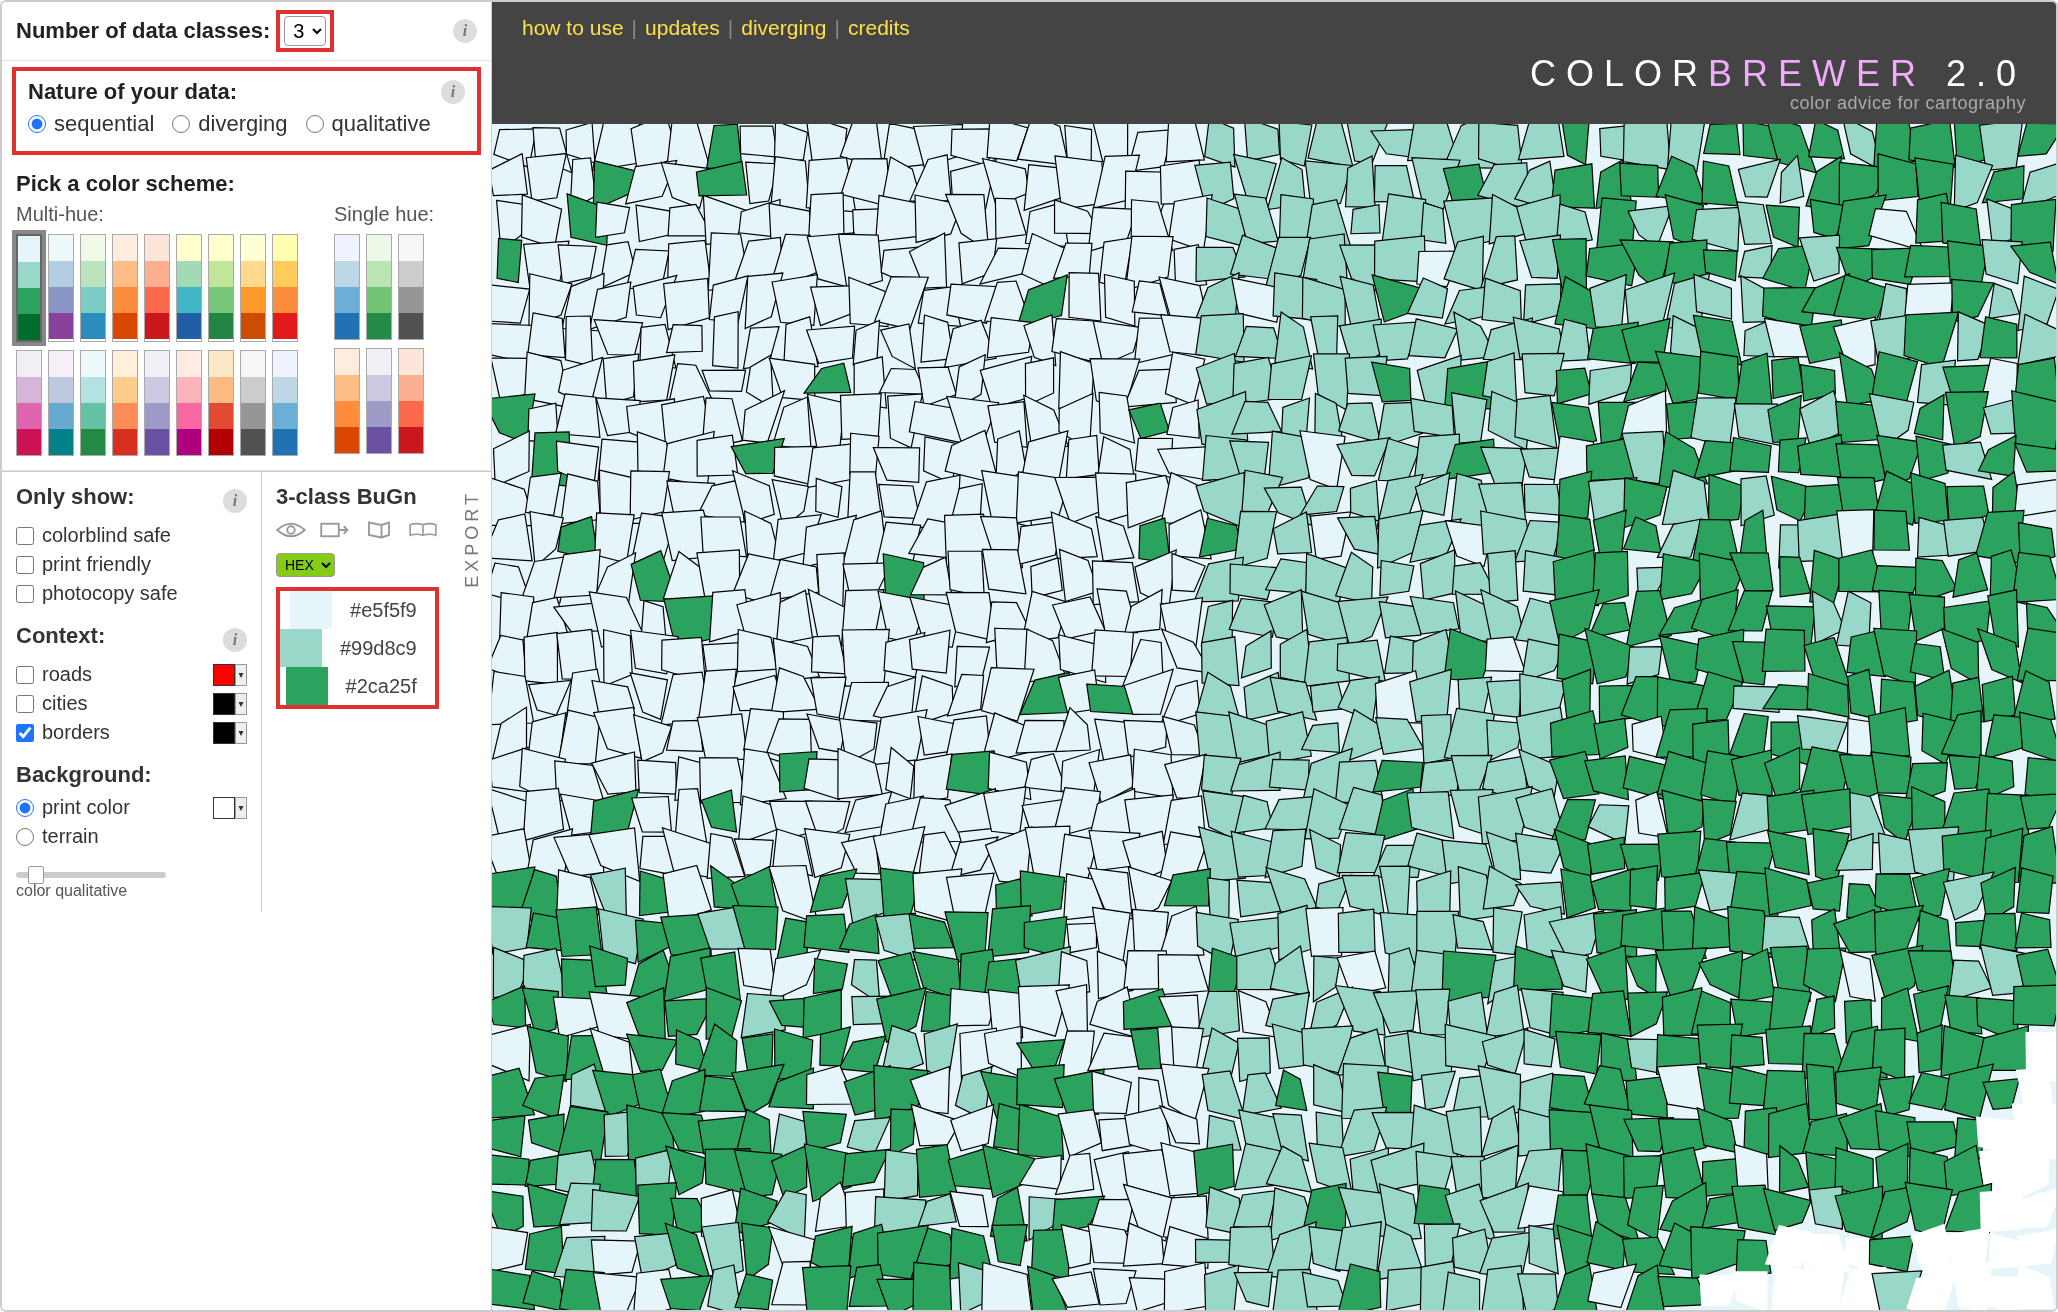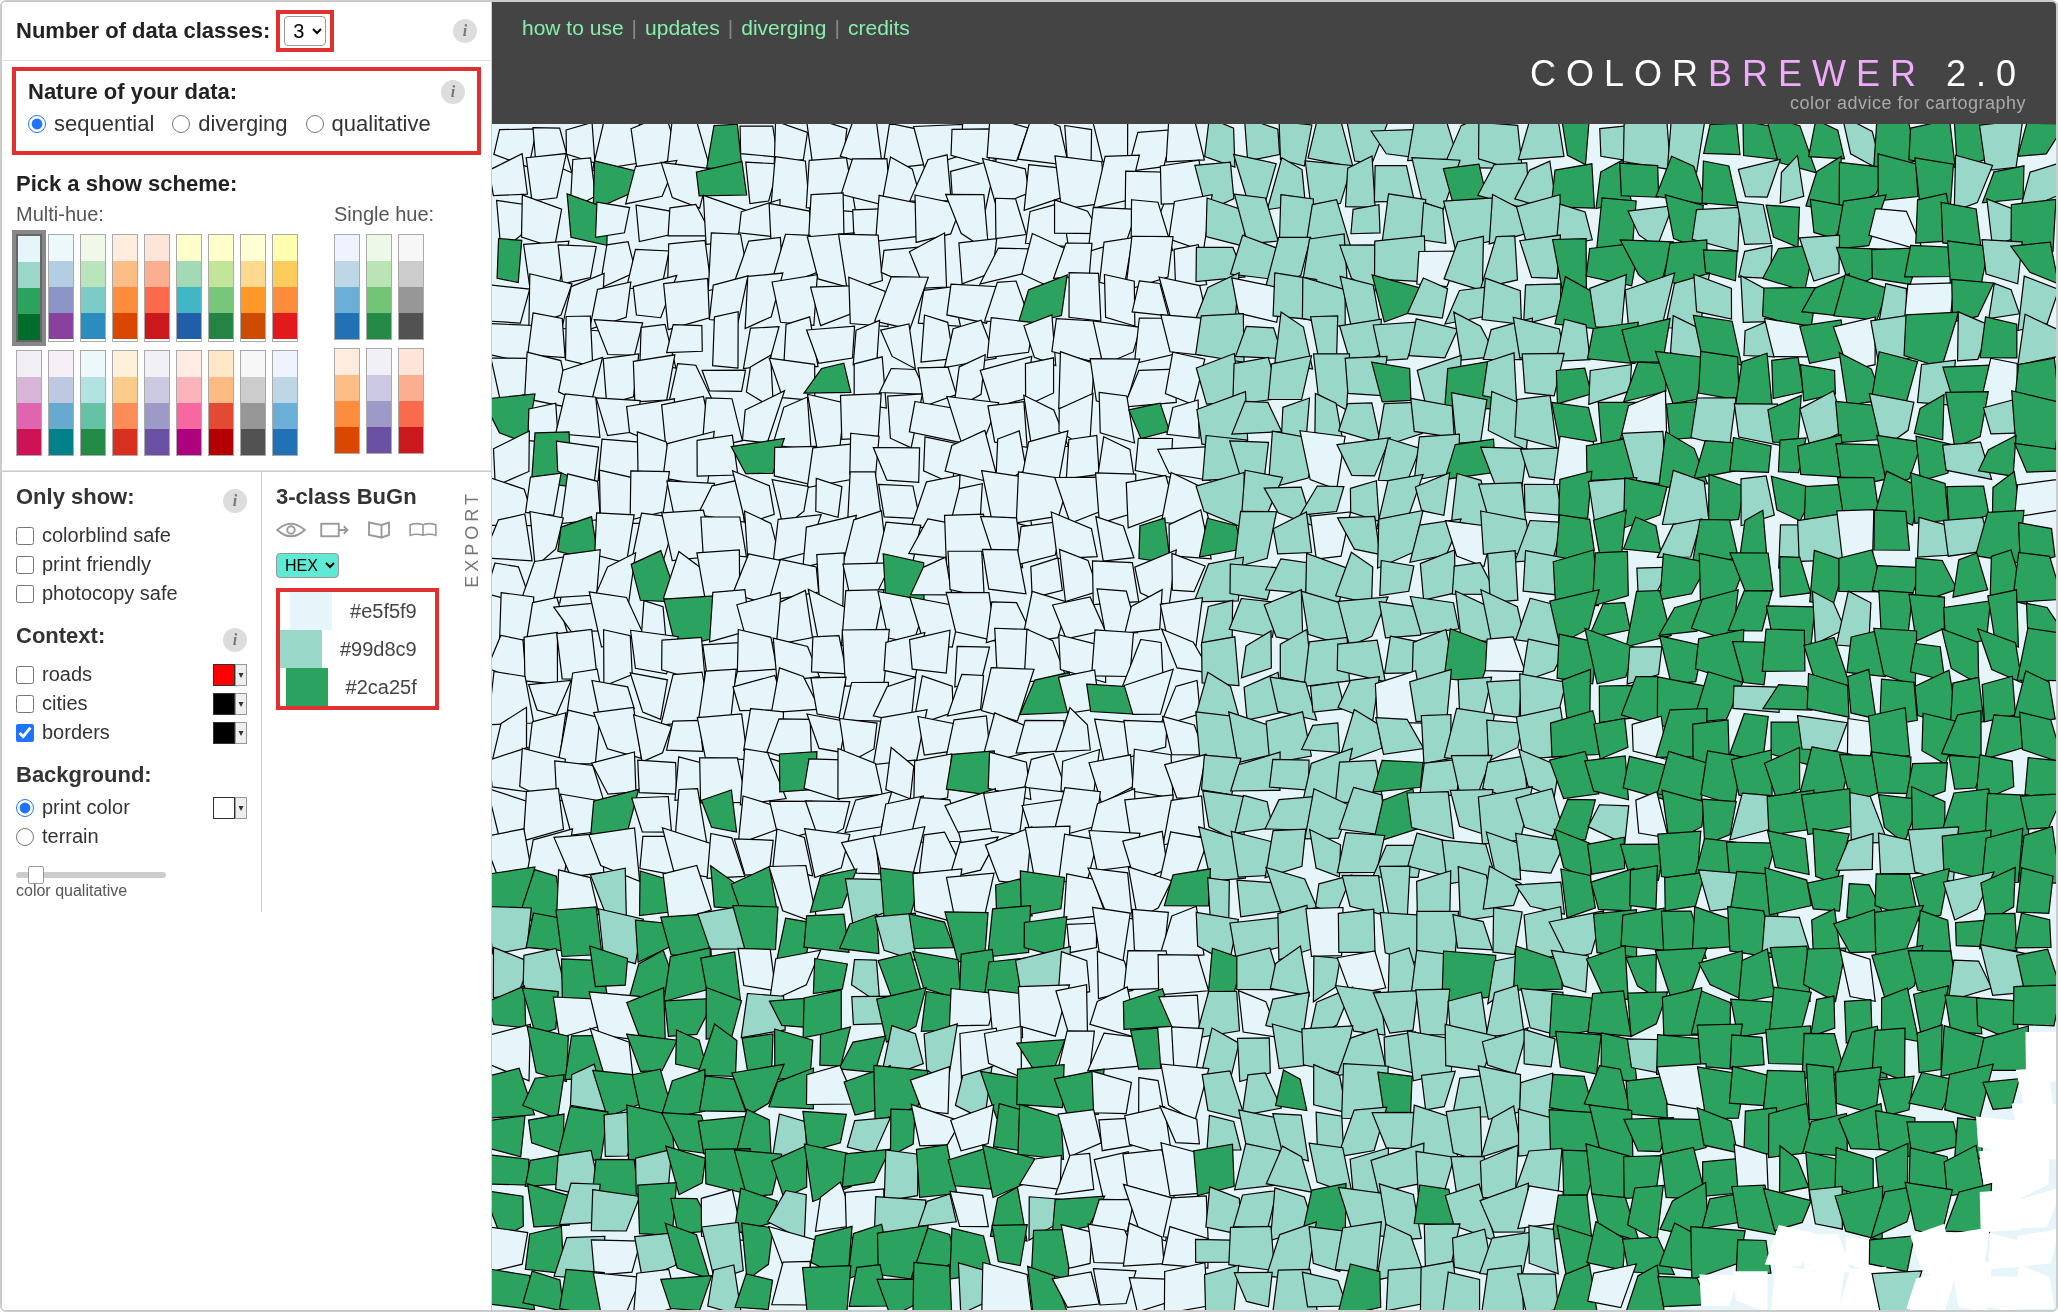"how to use" .header-links a { color: #86efac -> #fde047 }
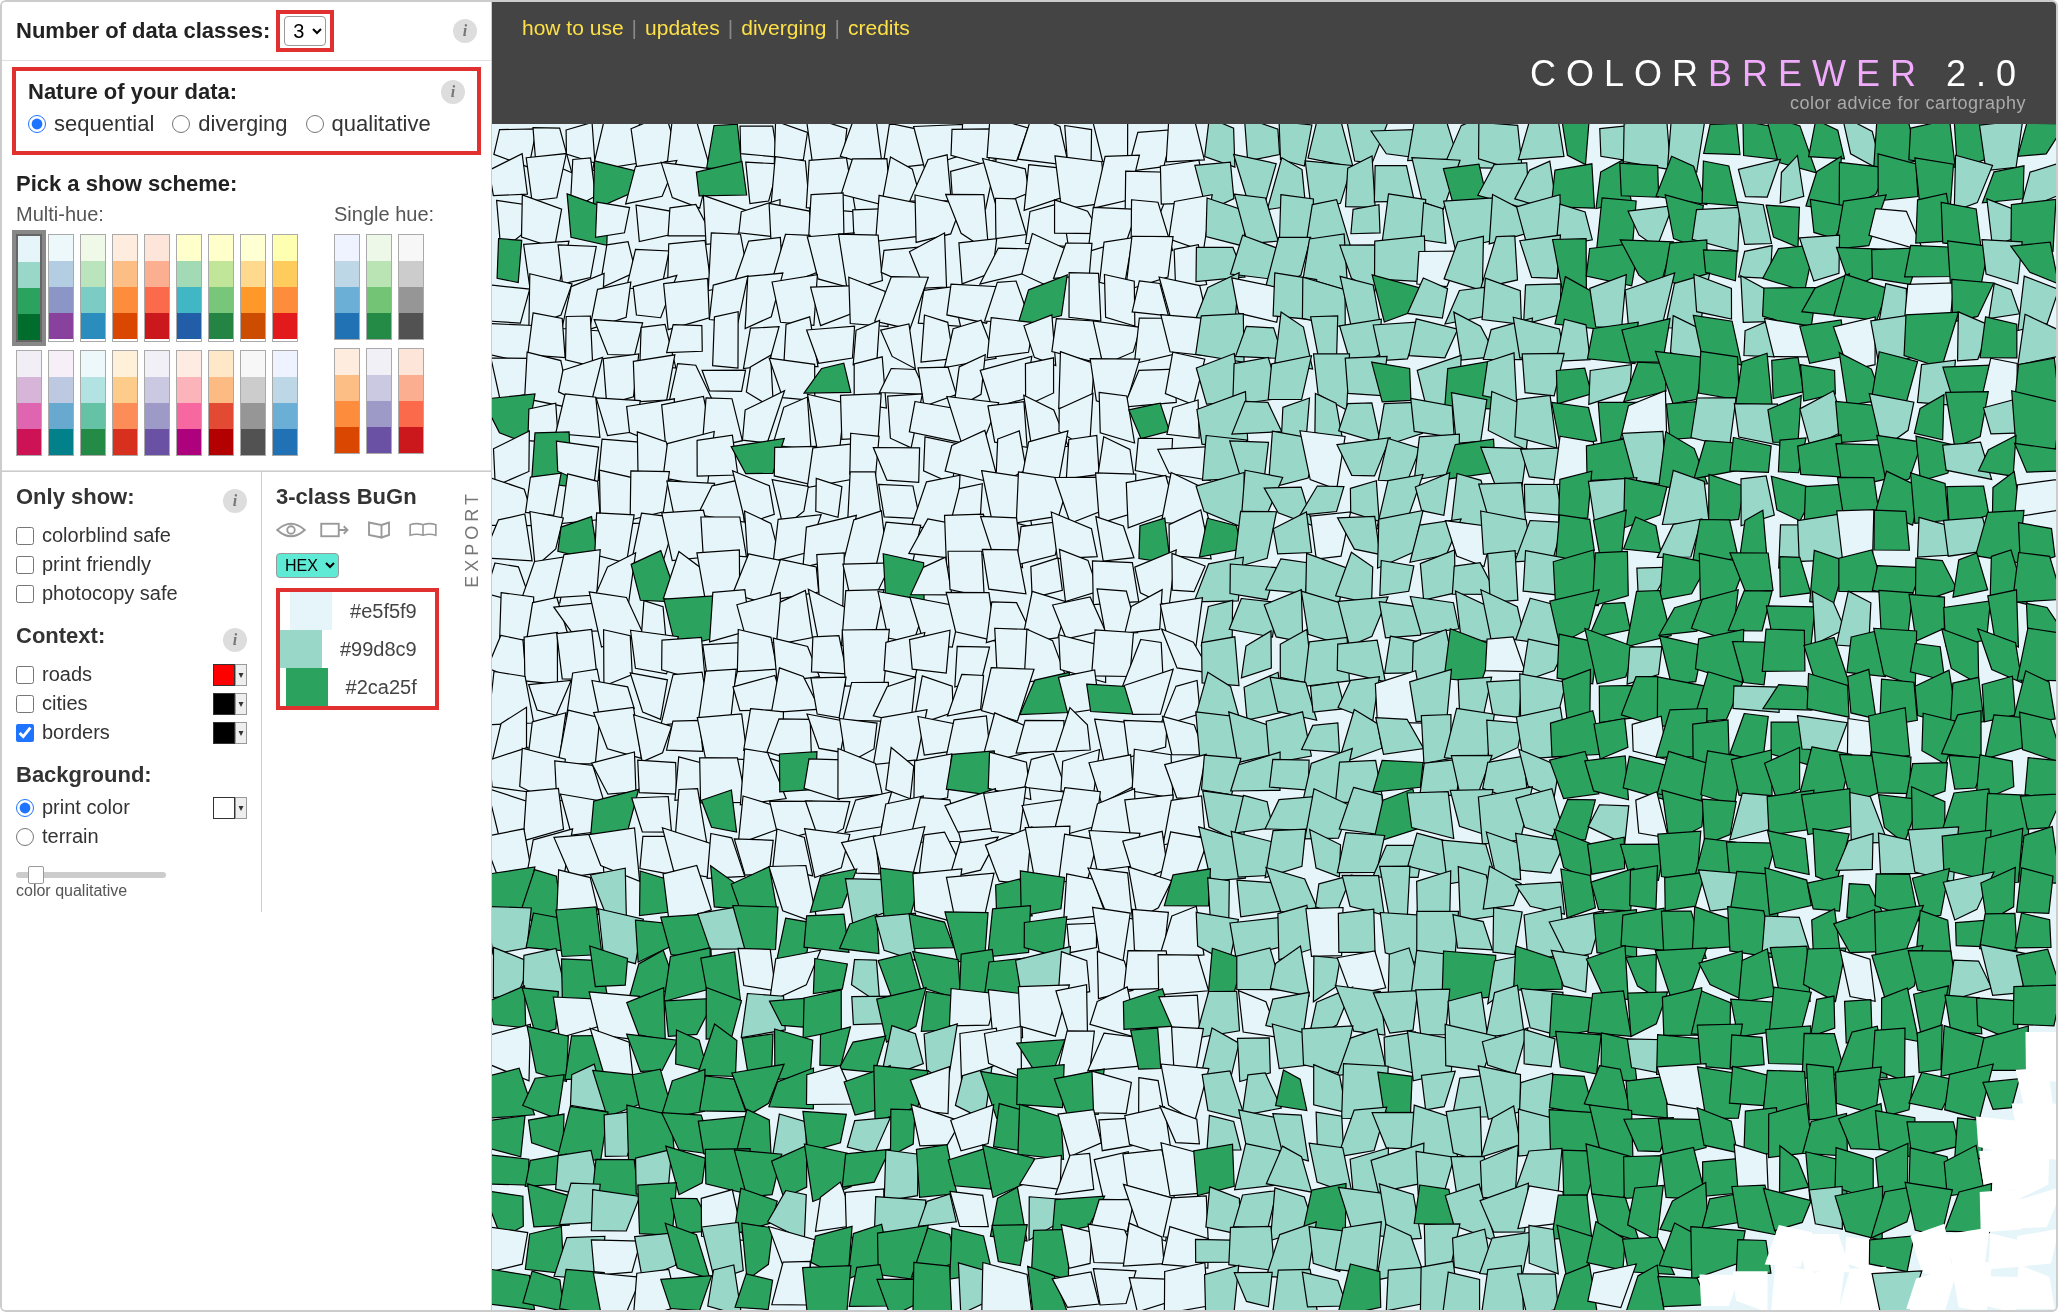"Pick a show scheme:" div.label-strong { text: show -> color }
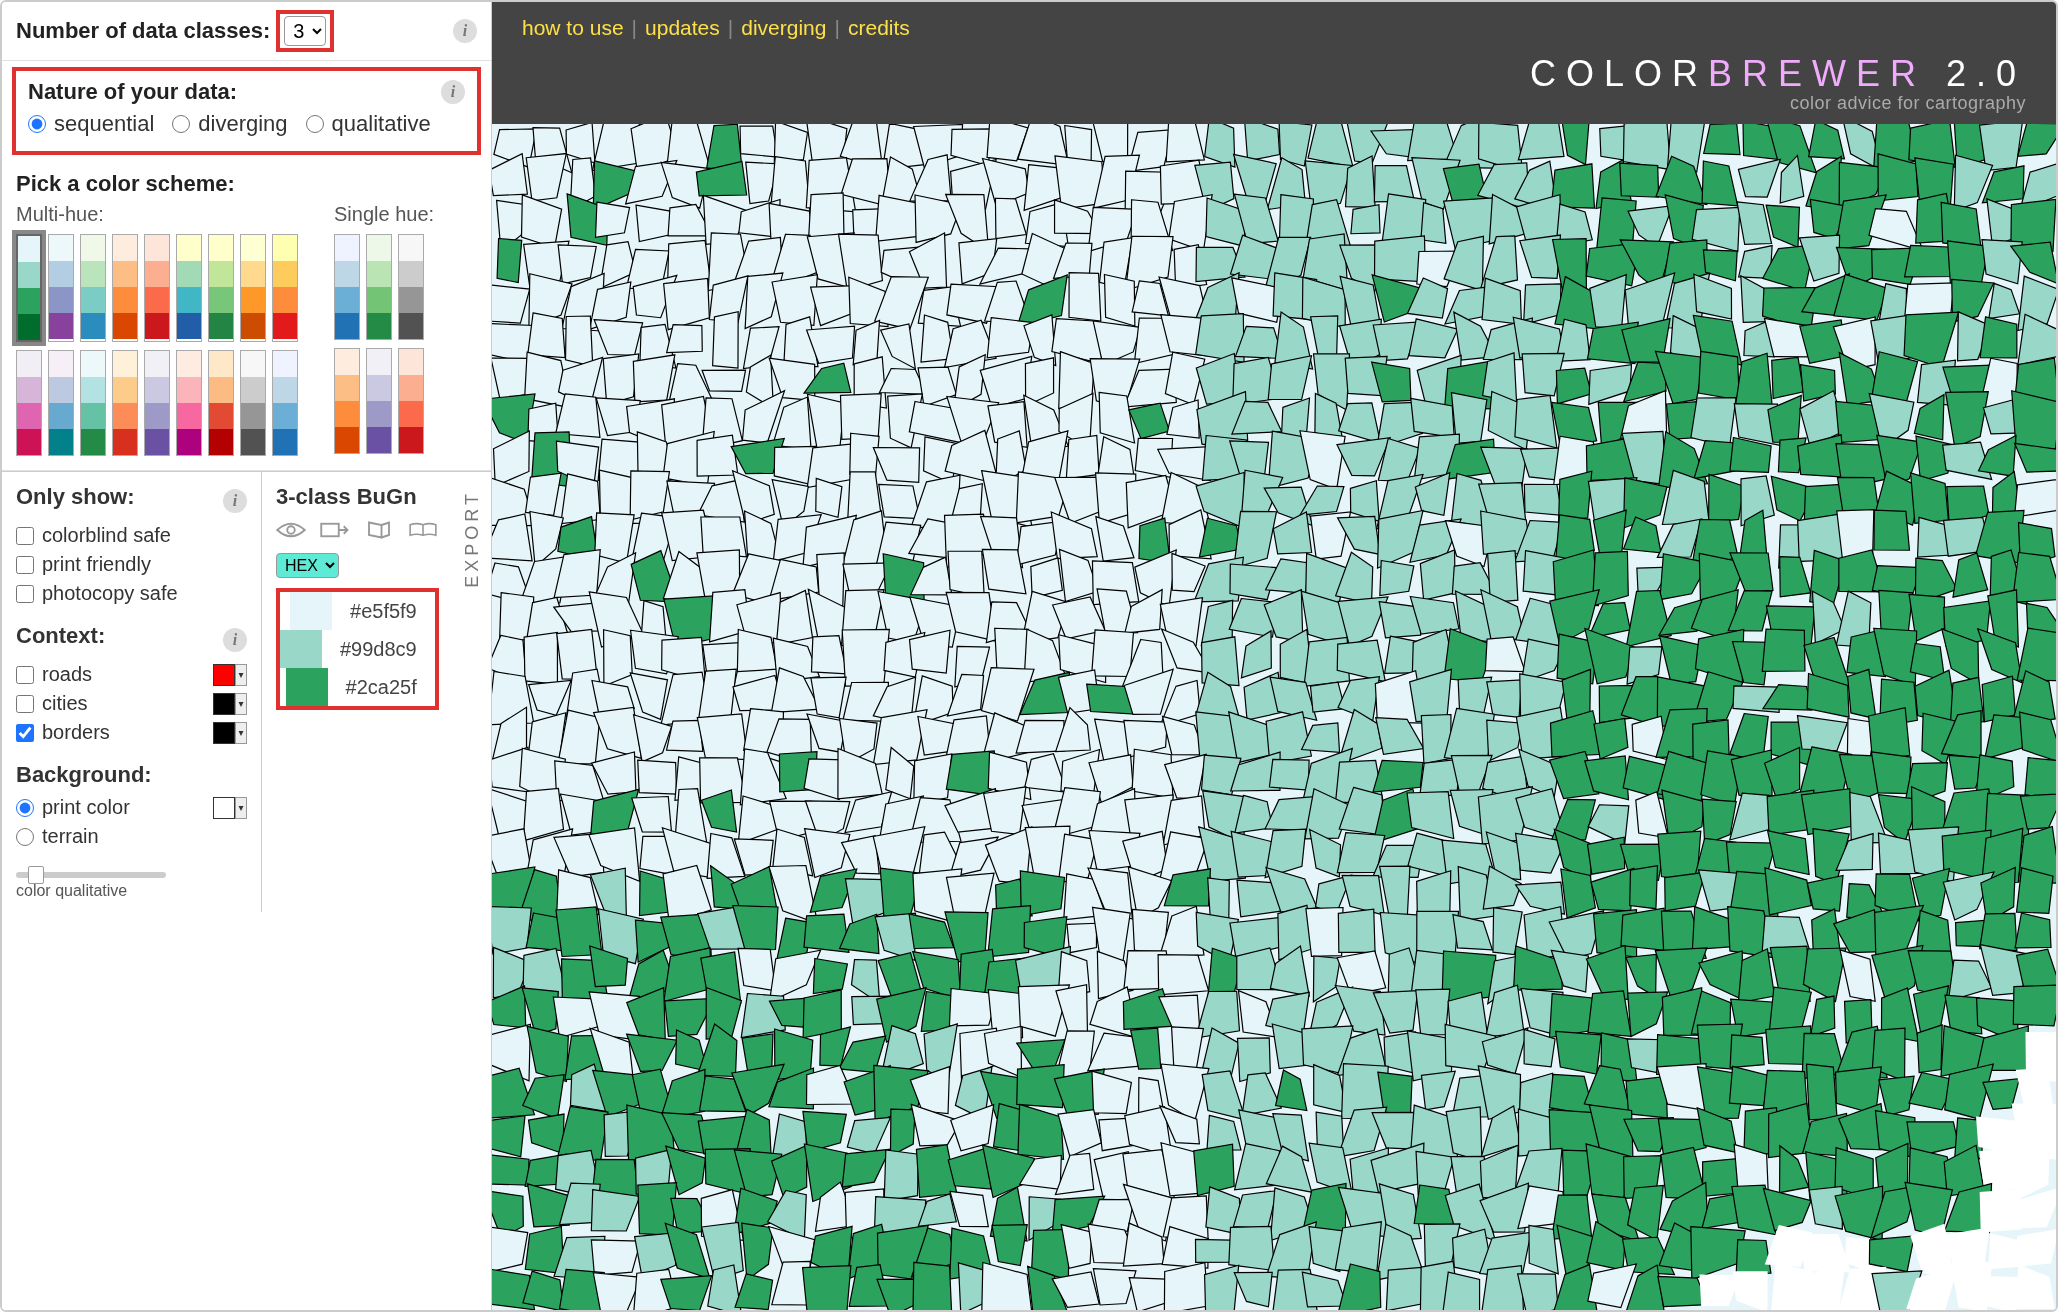"HEX" .format-select { background: #5eead4 -> #84cc16; font-size: 16px -> 14px }
